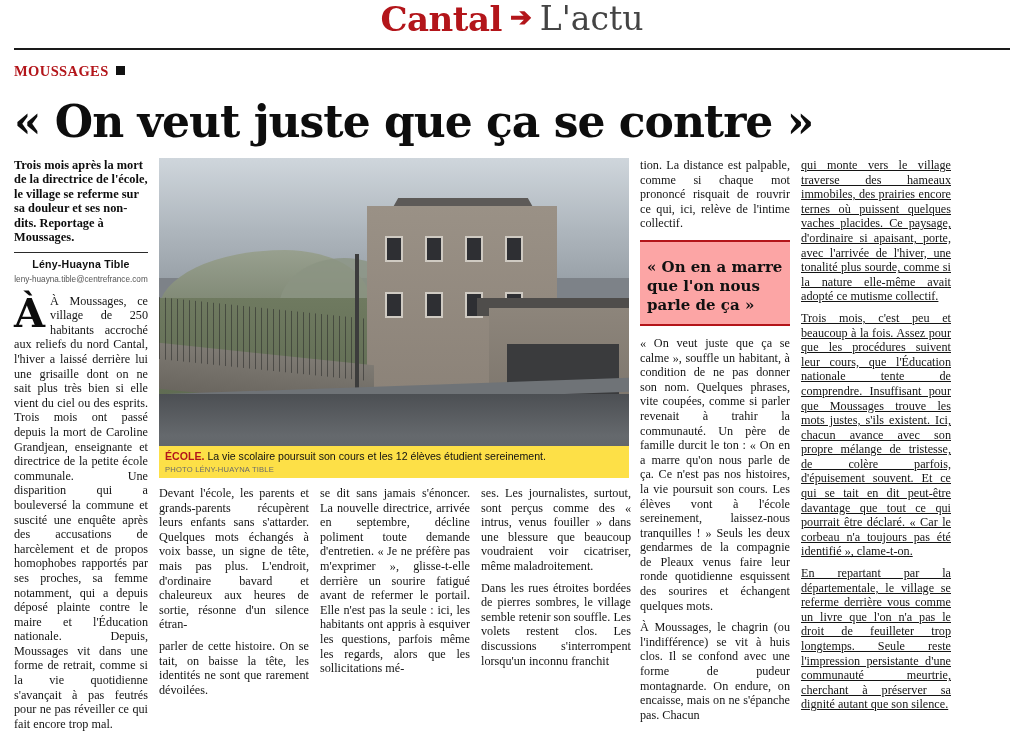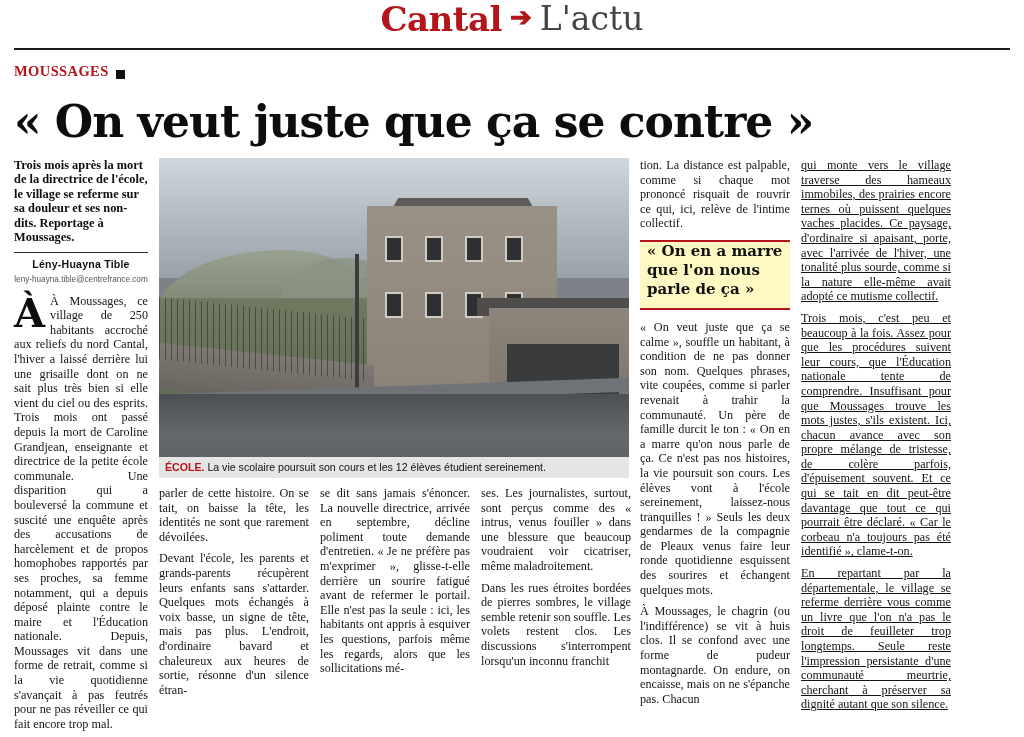"MOUSSAGES" .kicker { align-items: flex-end -> center }
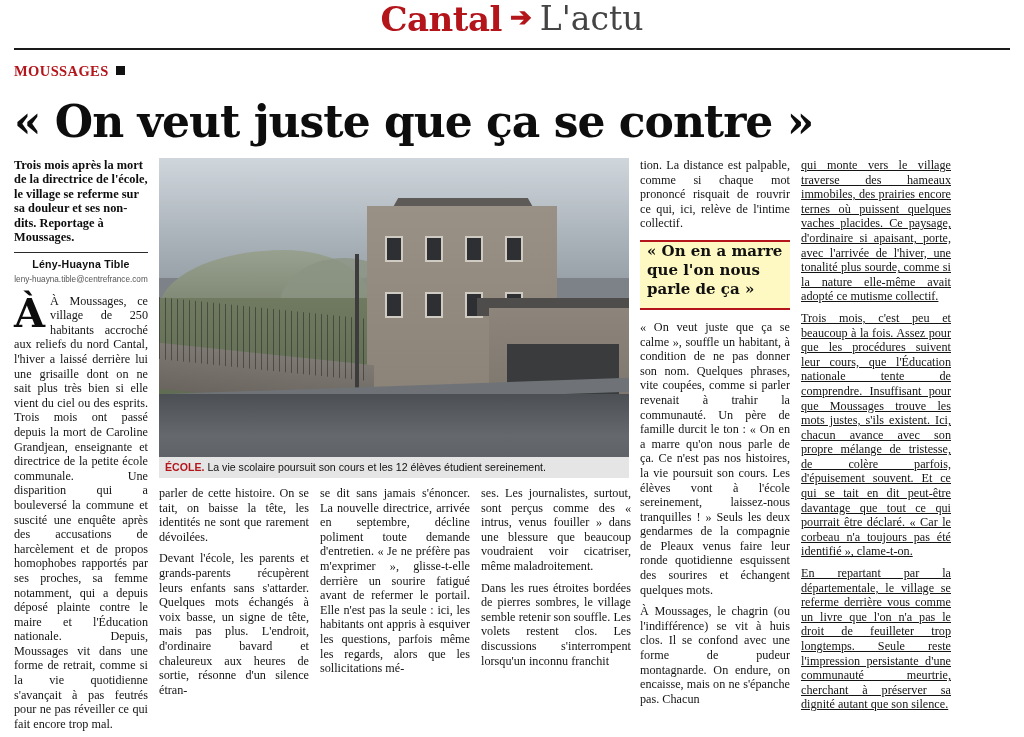"« On en a marre" .pullquote { background: #fef9c3 -> #fca5a5; padding: 0 7px 9px 7px -> 16px 7px 9px 7px }
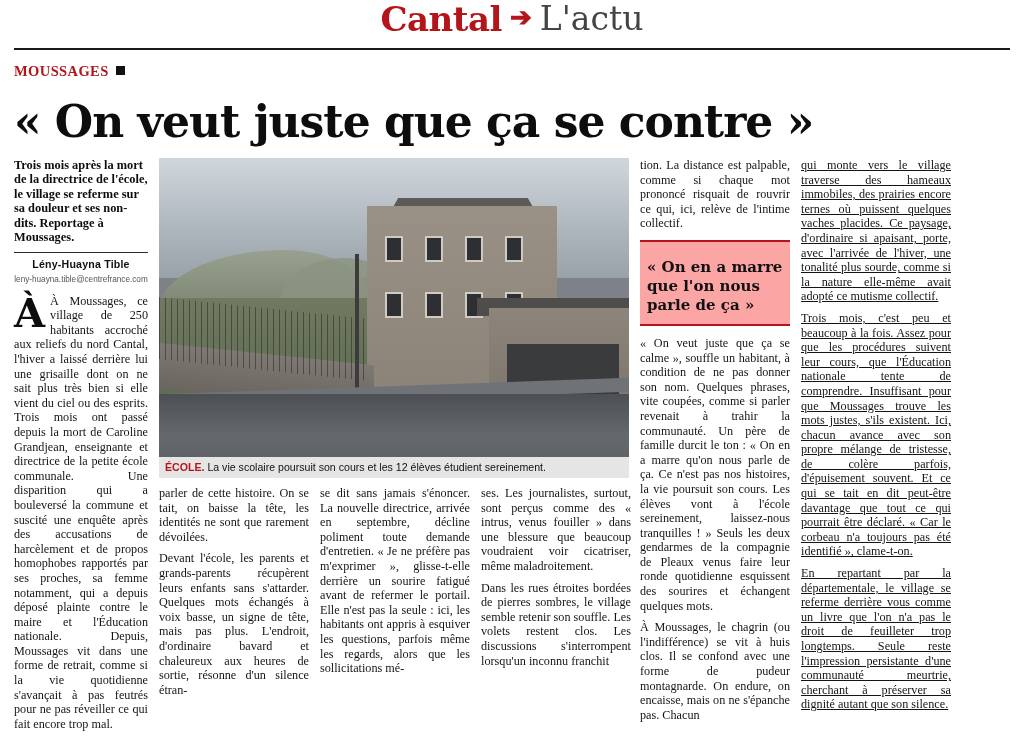"ÉCOLE. La vie scolaire poursuit" .photo-caption { background: #e5e5e5 -> #fde047 }
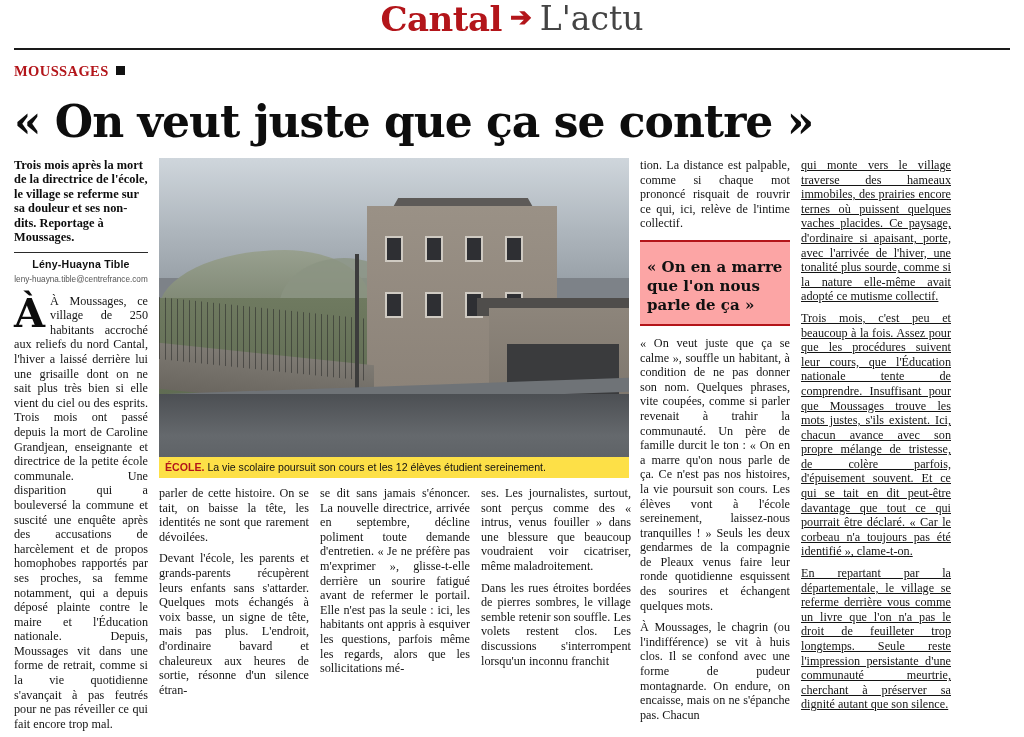"PHOTO LÉNY-HUAYNA TIBLE" div.cap-credit { html: none -> <div>PHOTO LÉNY-HUAYNA TIBLE</div> }
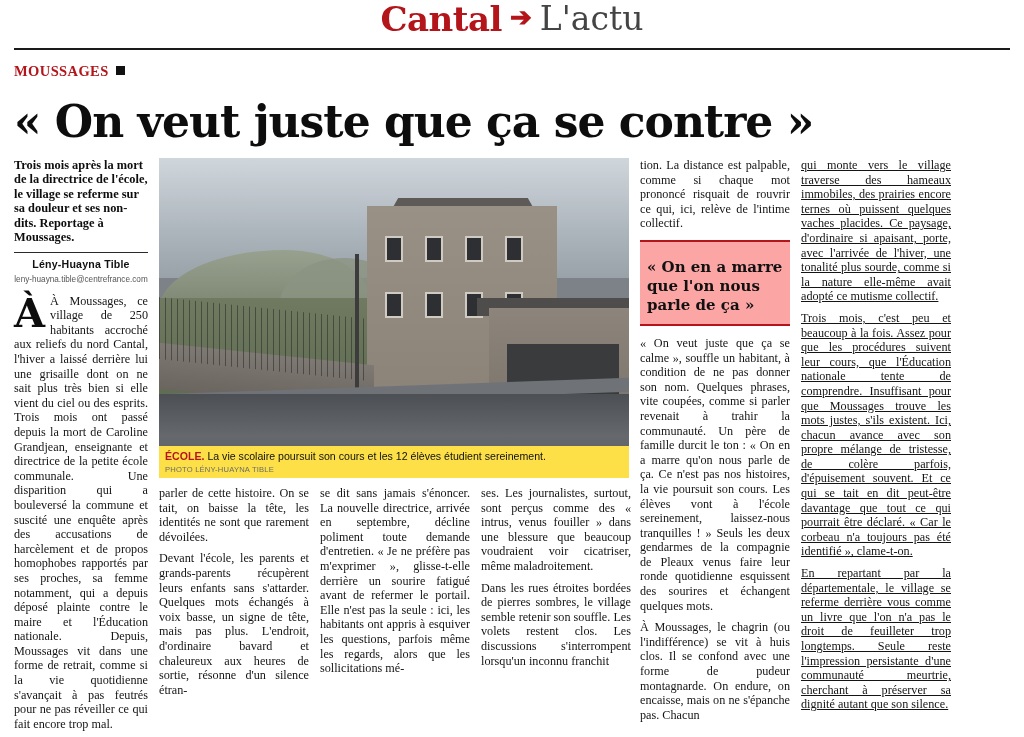"parler de cette histoire. On" p { order: before "Devant l'école, les parents et" -> after "Devant l'école, les parents et" }
